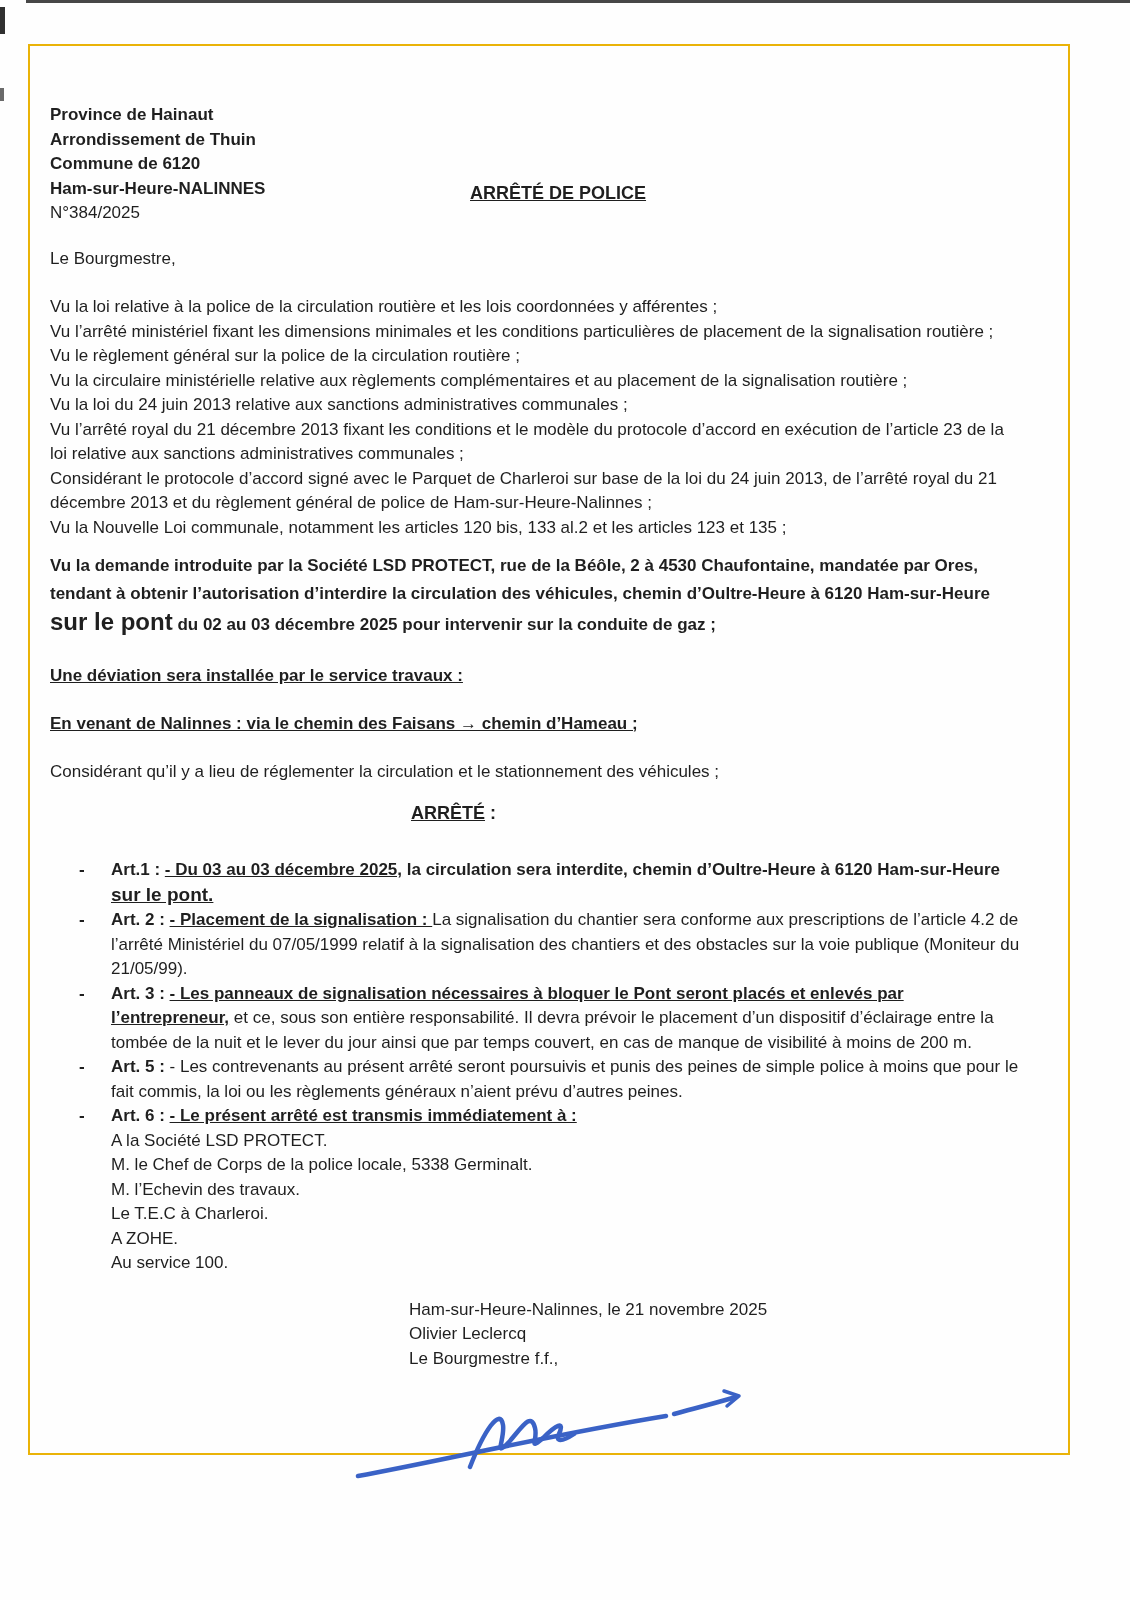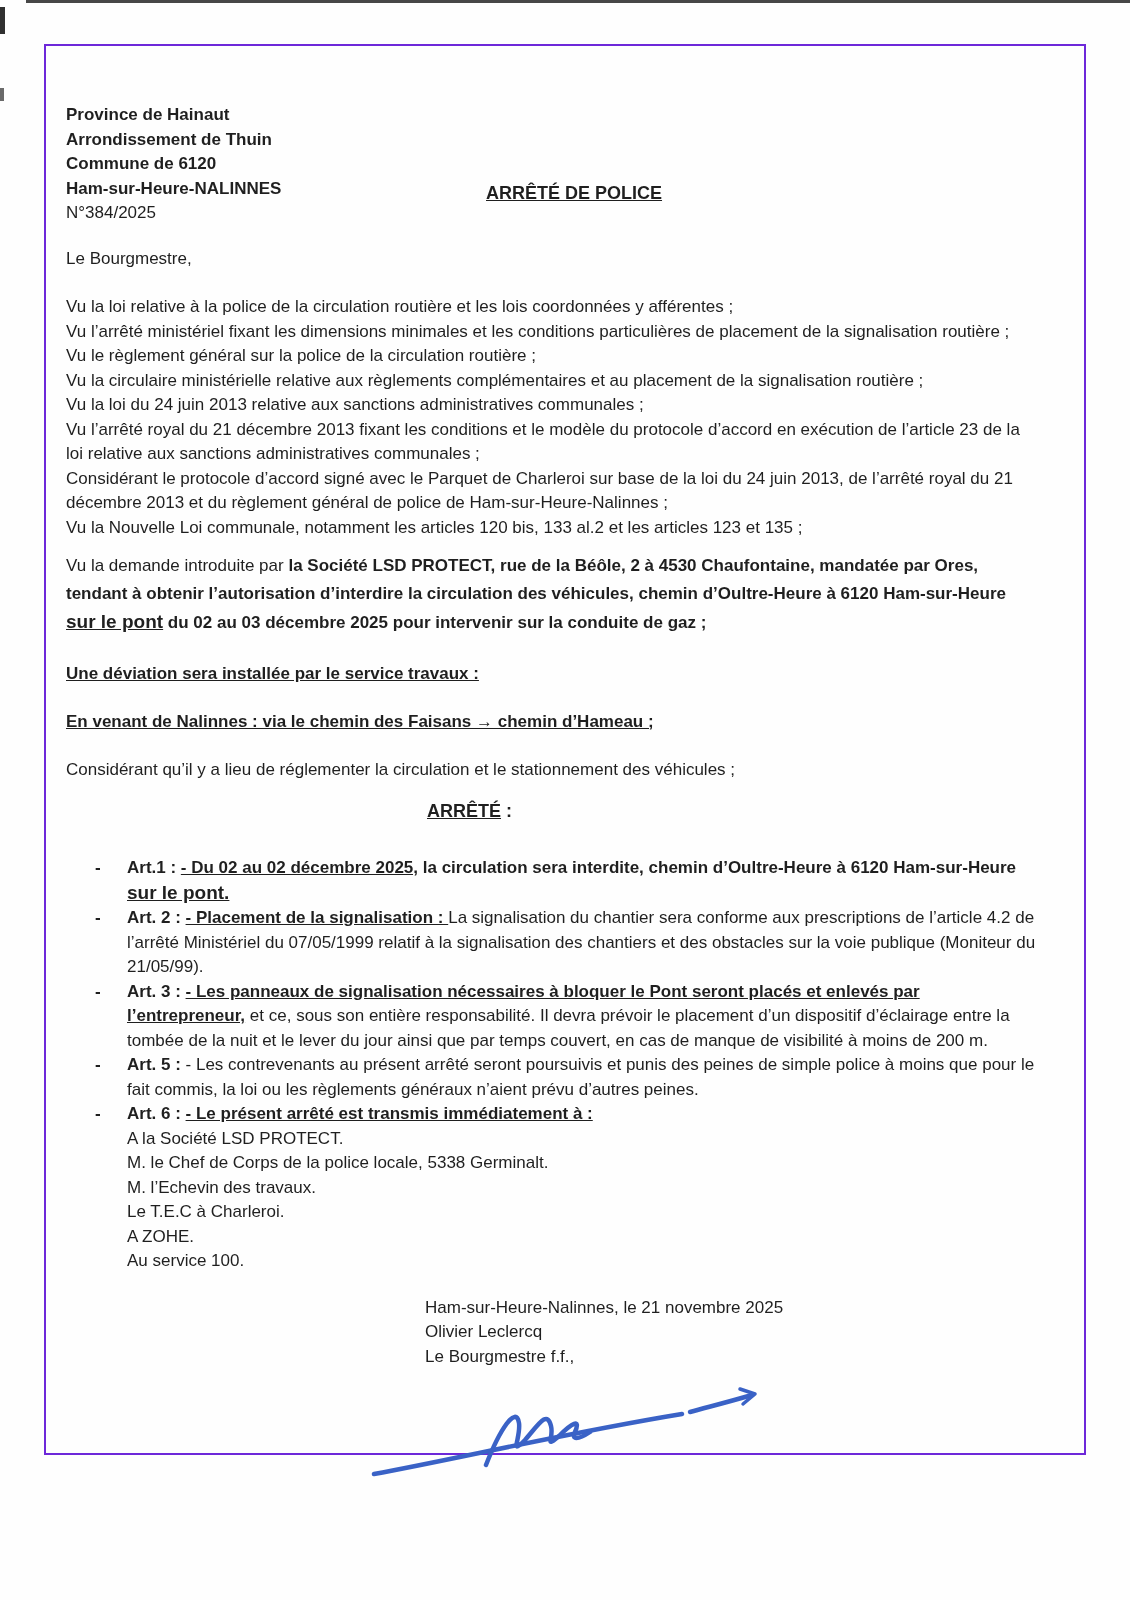"Province de Hainaut" .frame { border: 2px solid #6d28d9 -> 2px solid #eab308; left: 44px -> 28px }
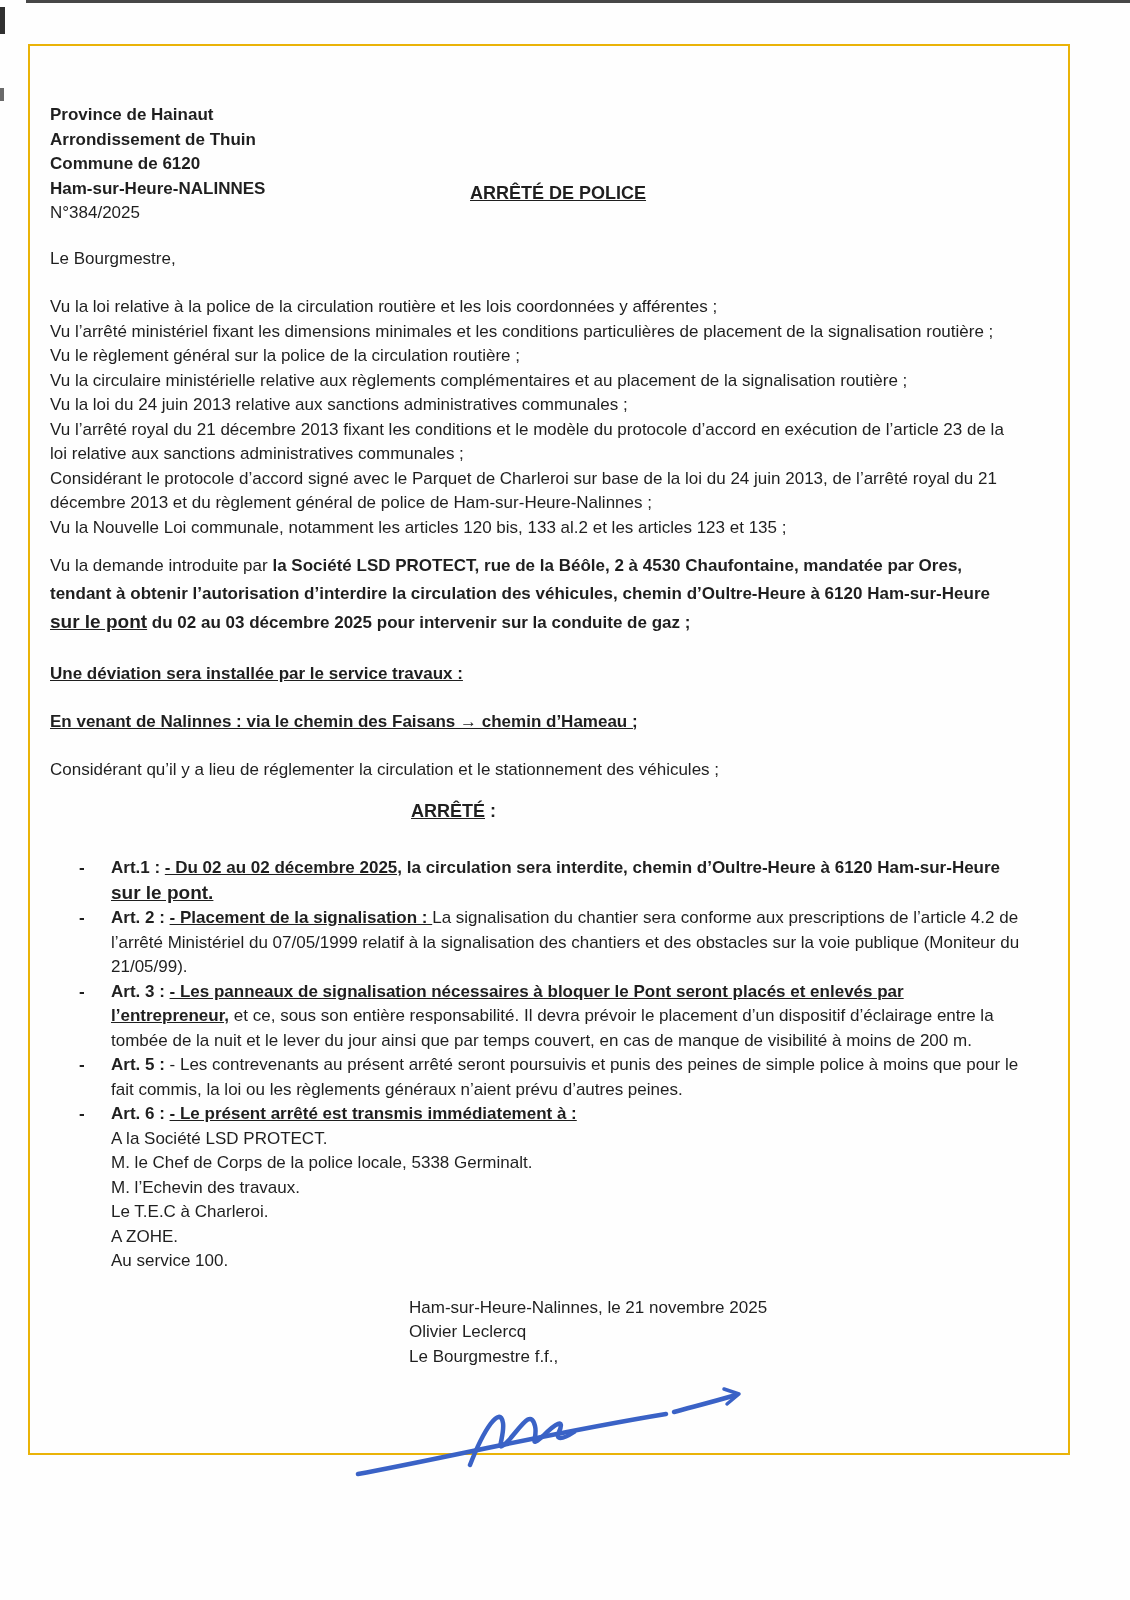"Vu la demande introduite par" .request .prefix { font-weight: normal -> bold }
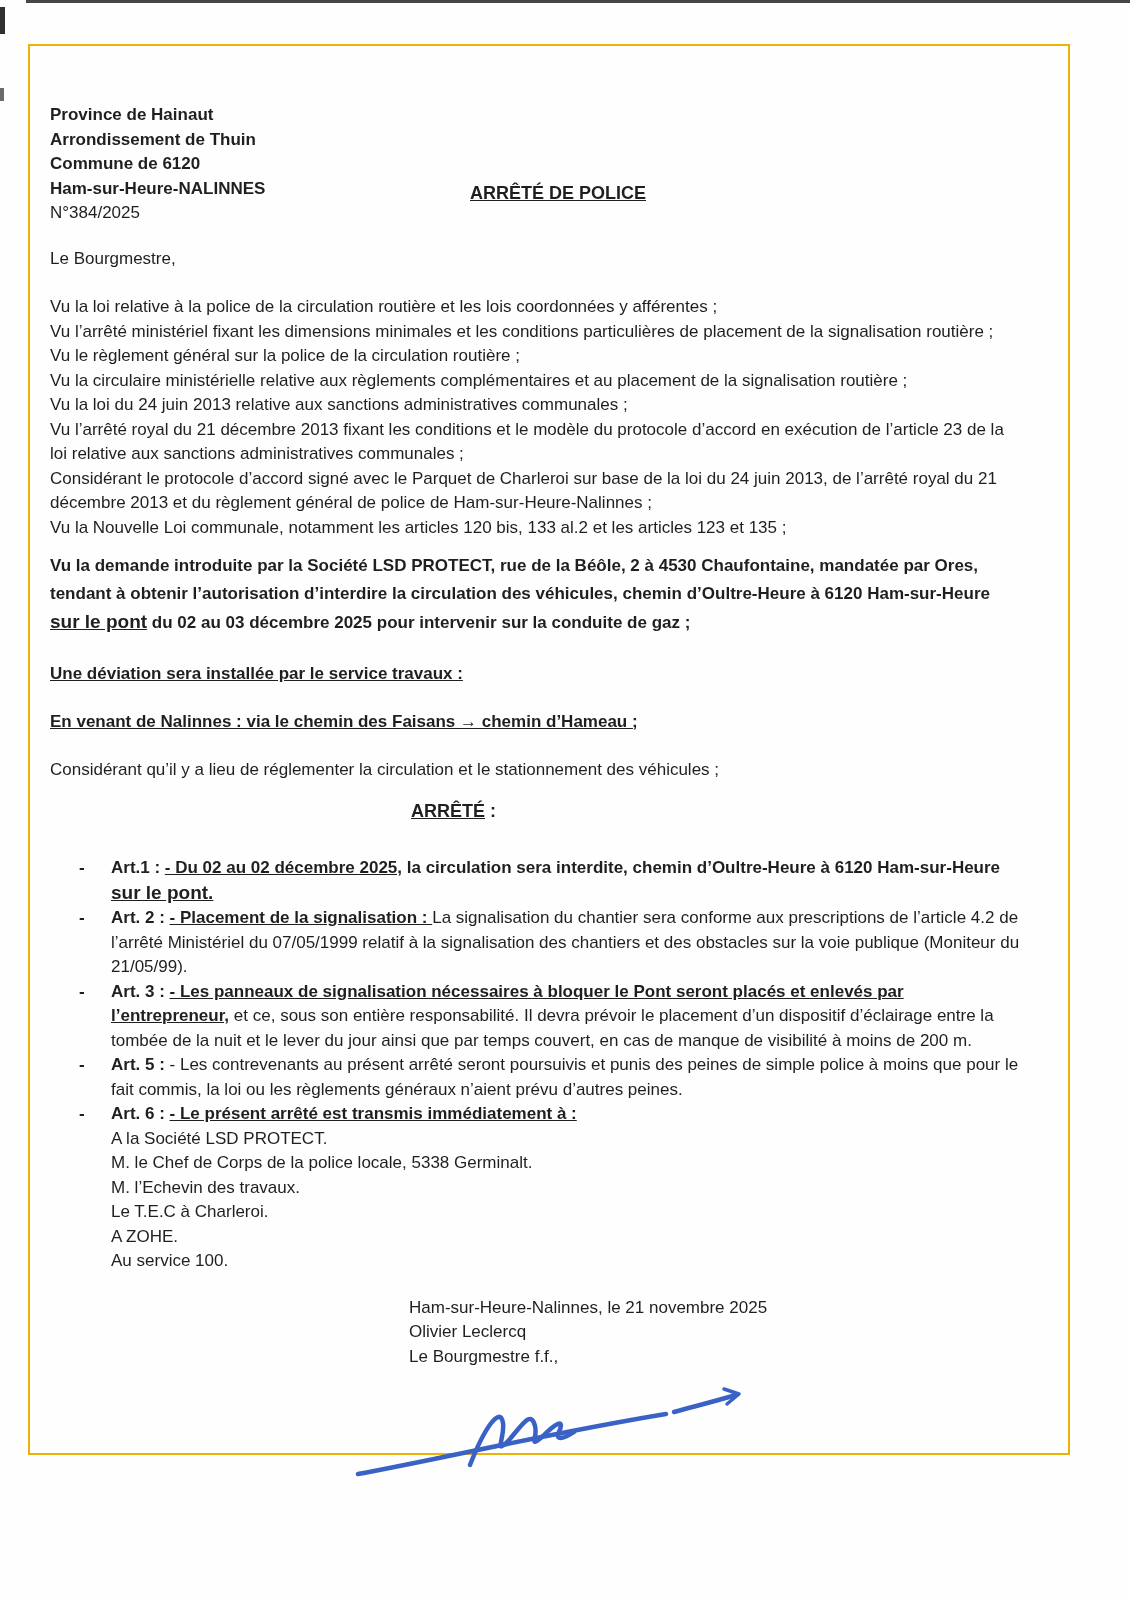"sur le pont" .request .big-underline { font-size: 19px -> 24px; text-decoration: underline -> none }
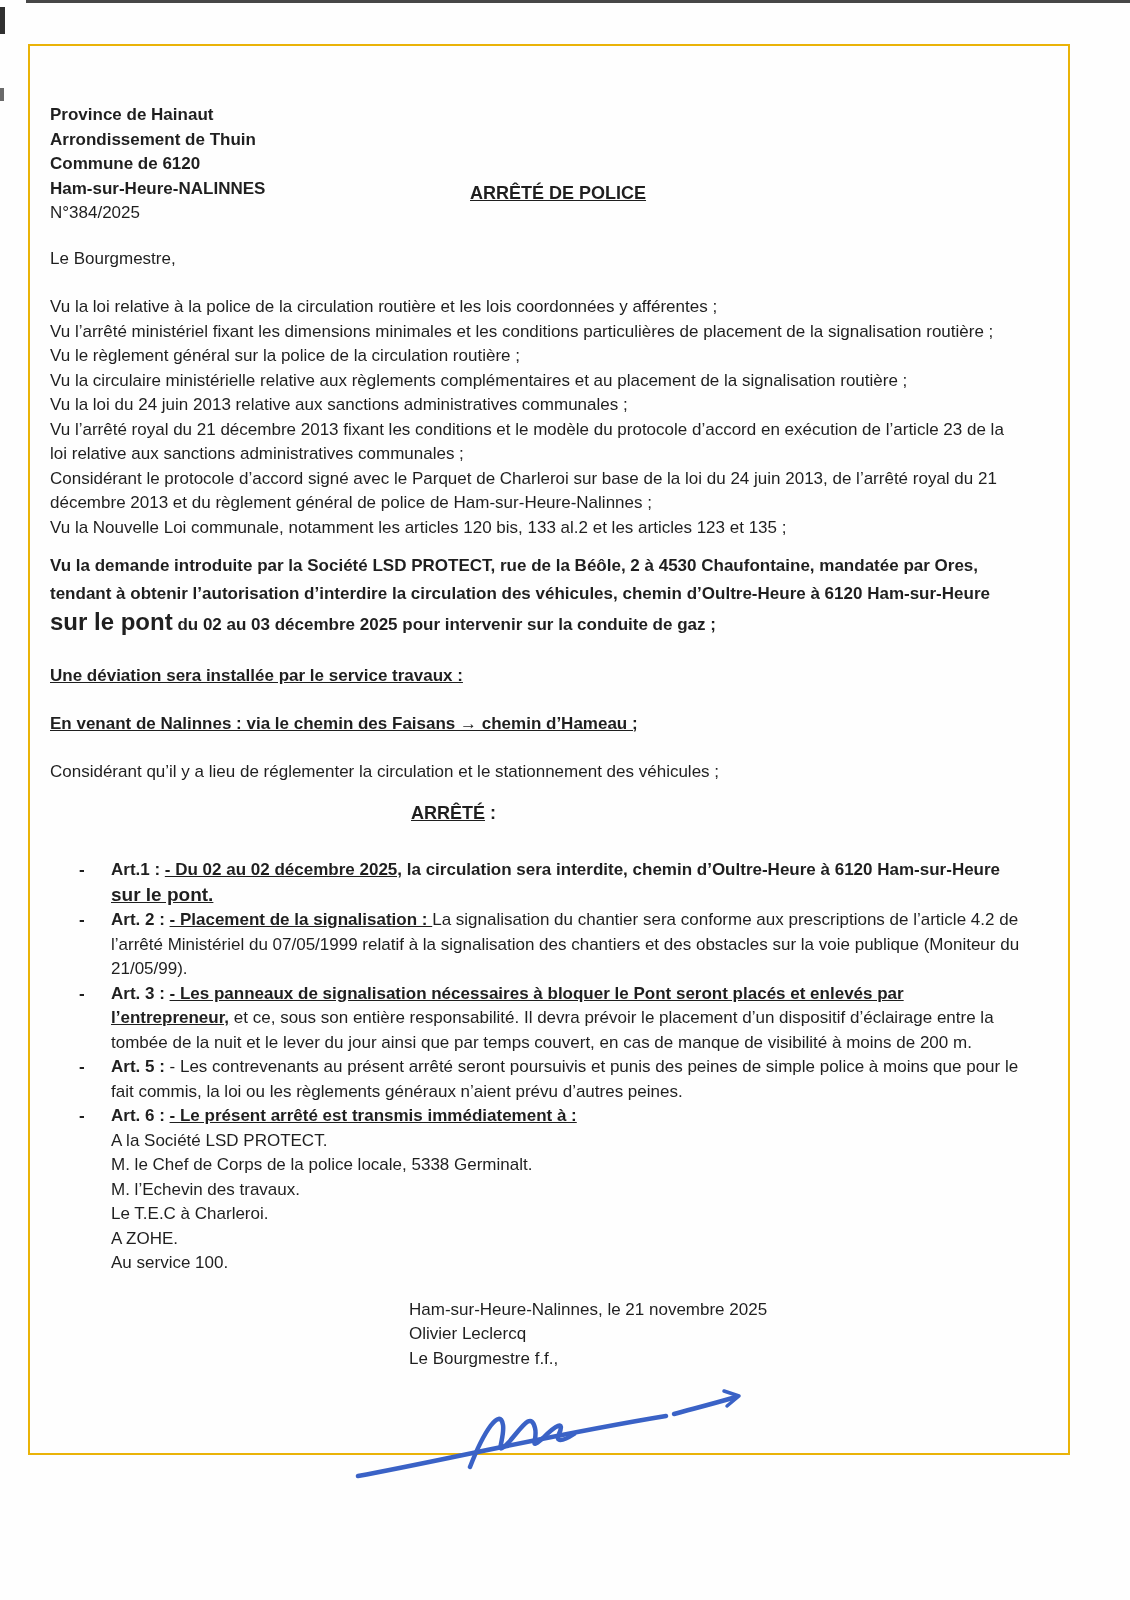"- Du 02 au 02" span.bu { text: 02 au 02 -> 03 au 03 }
